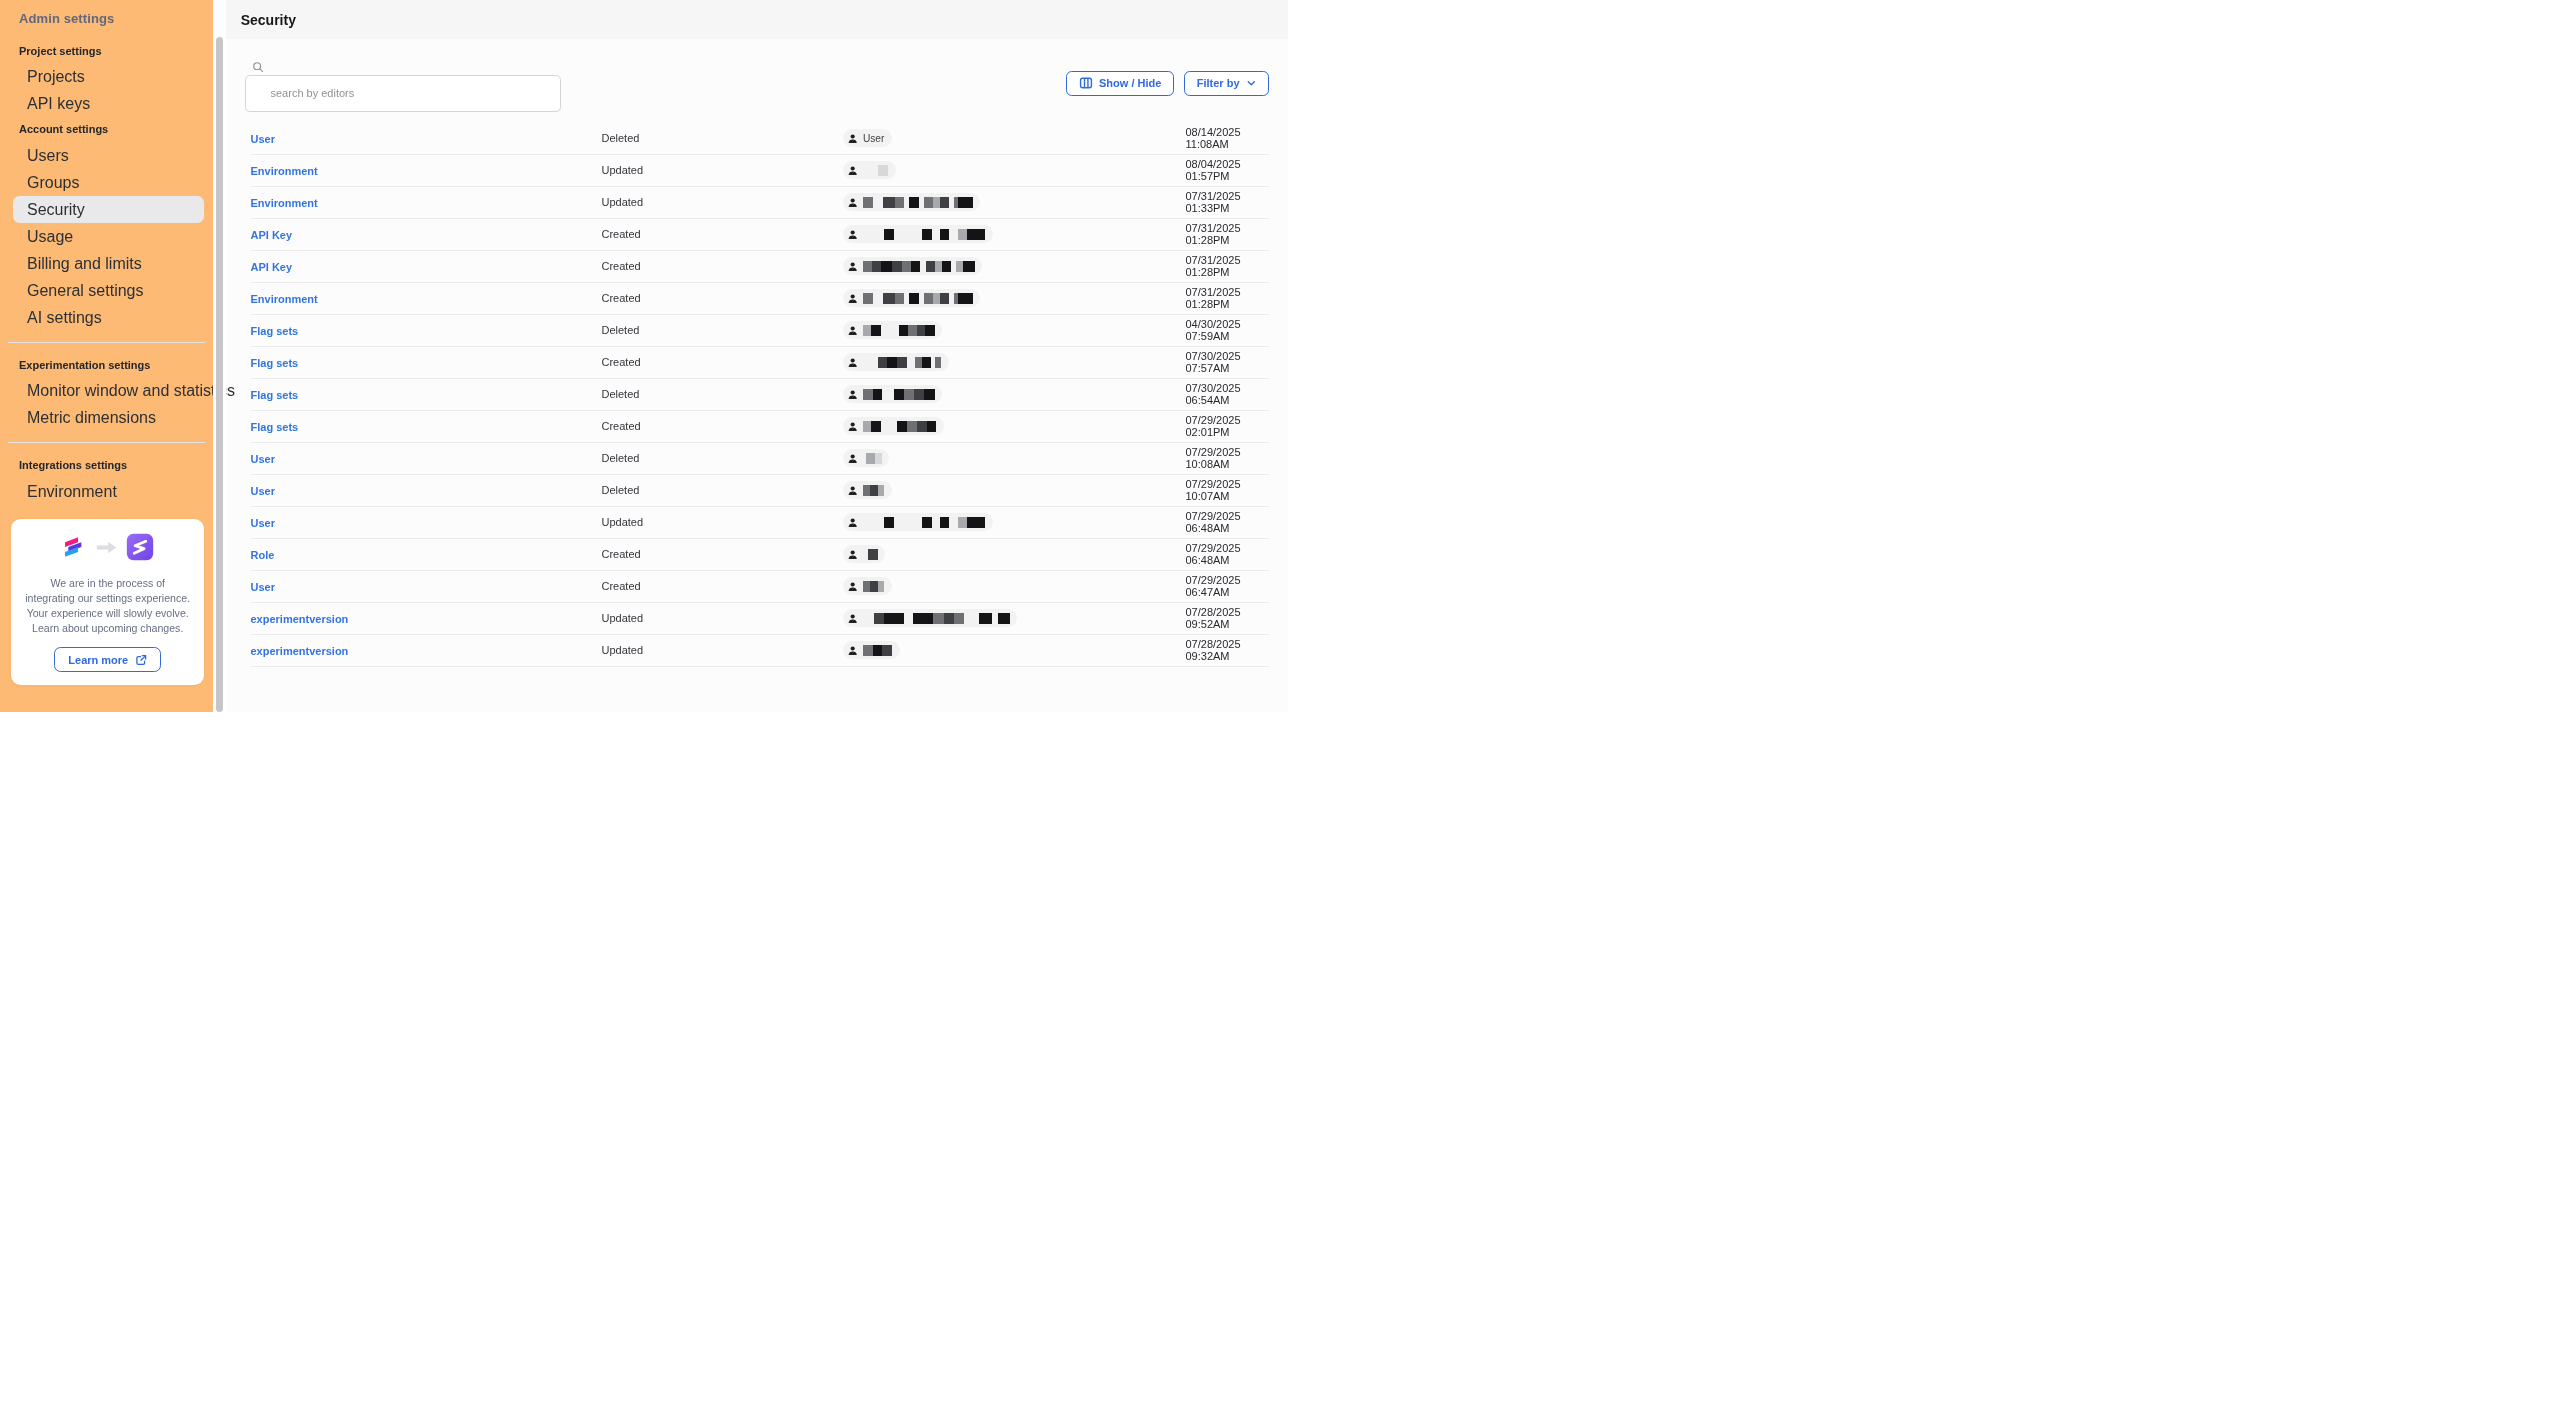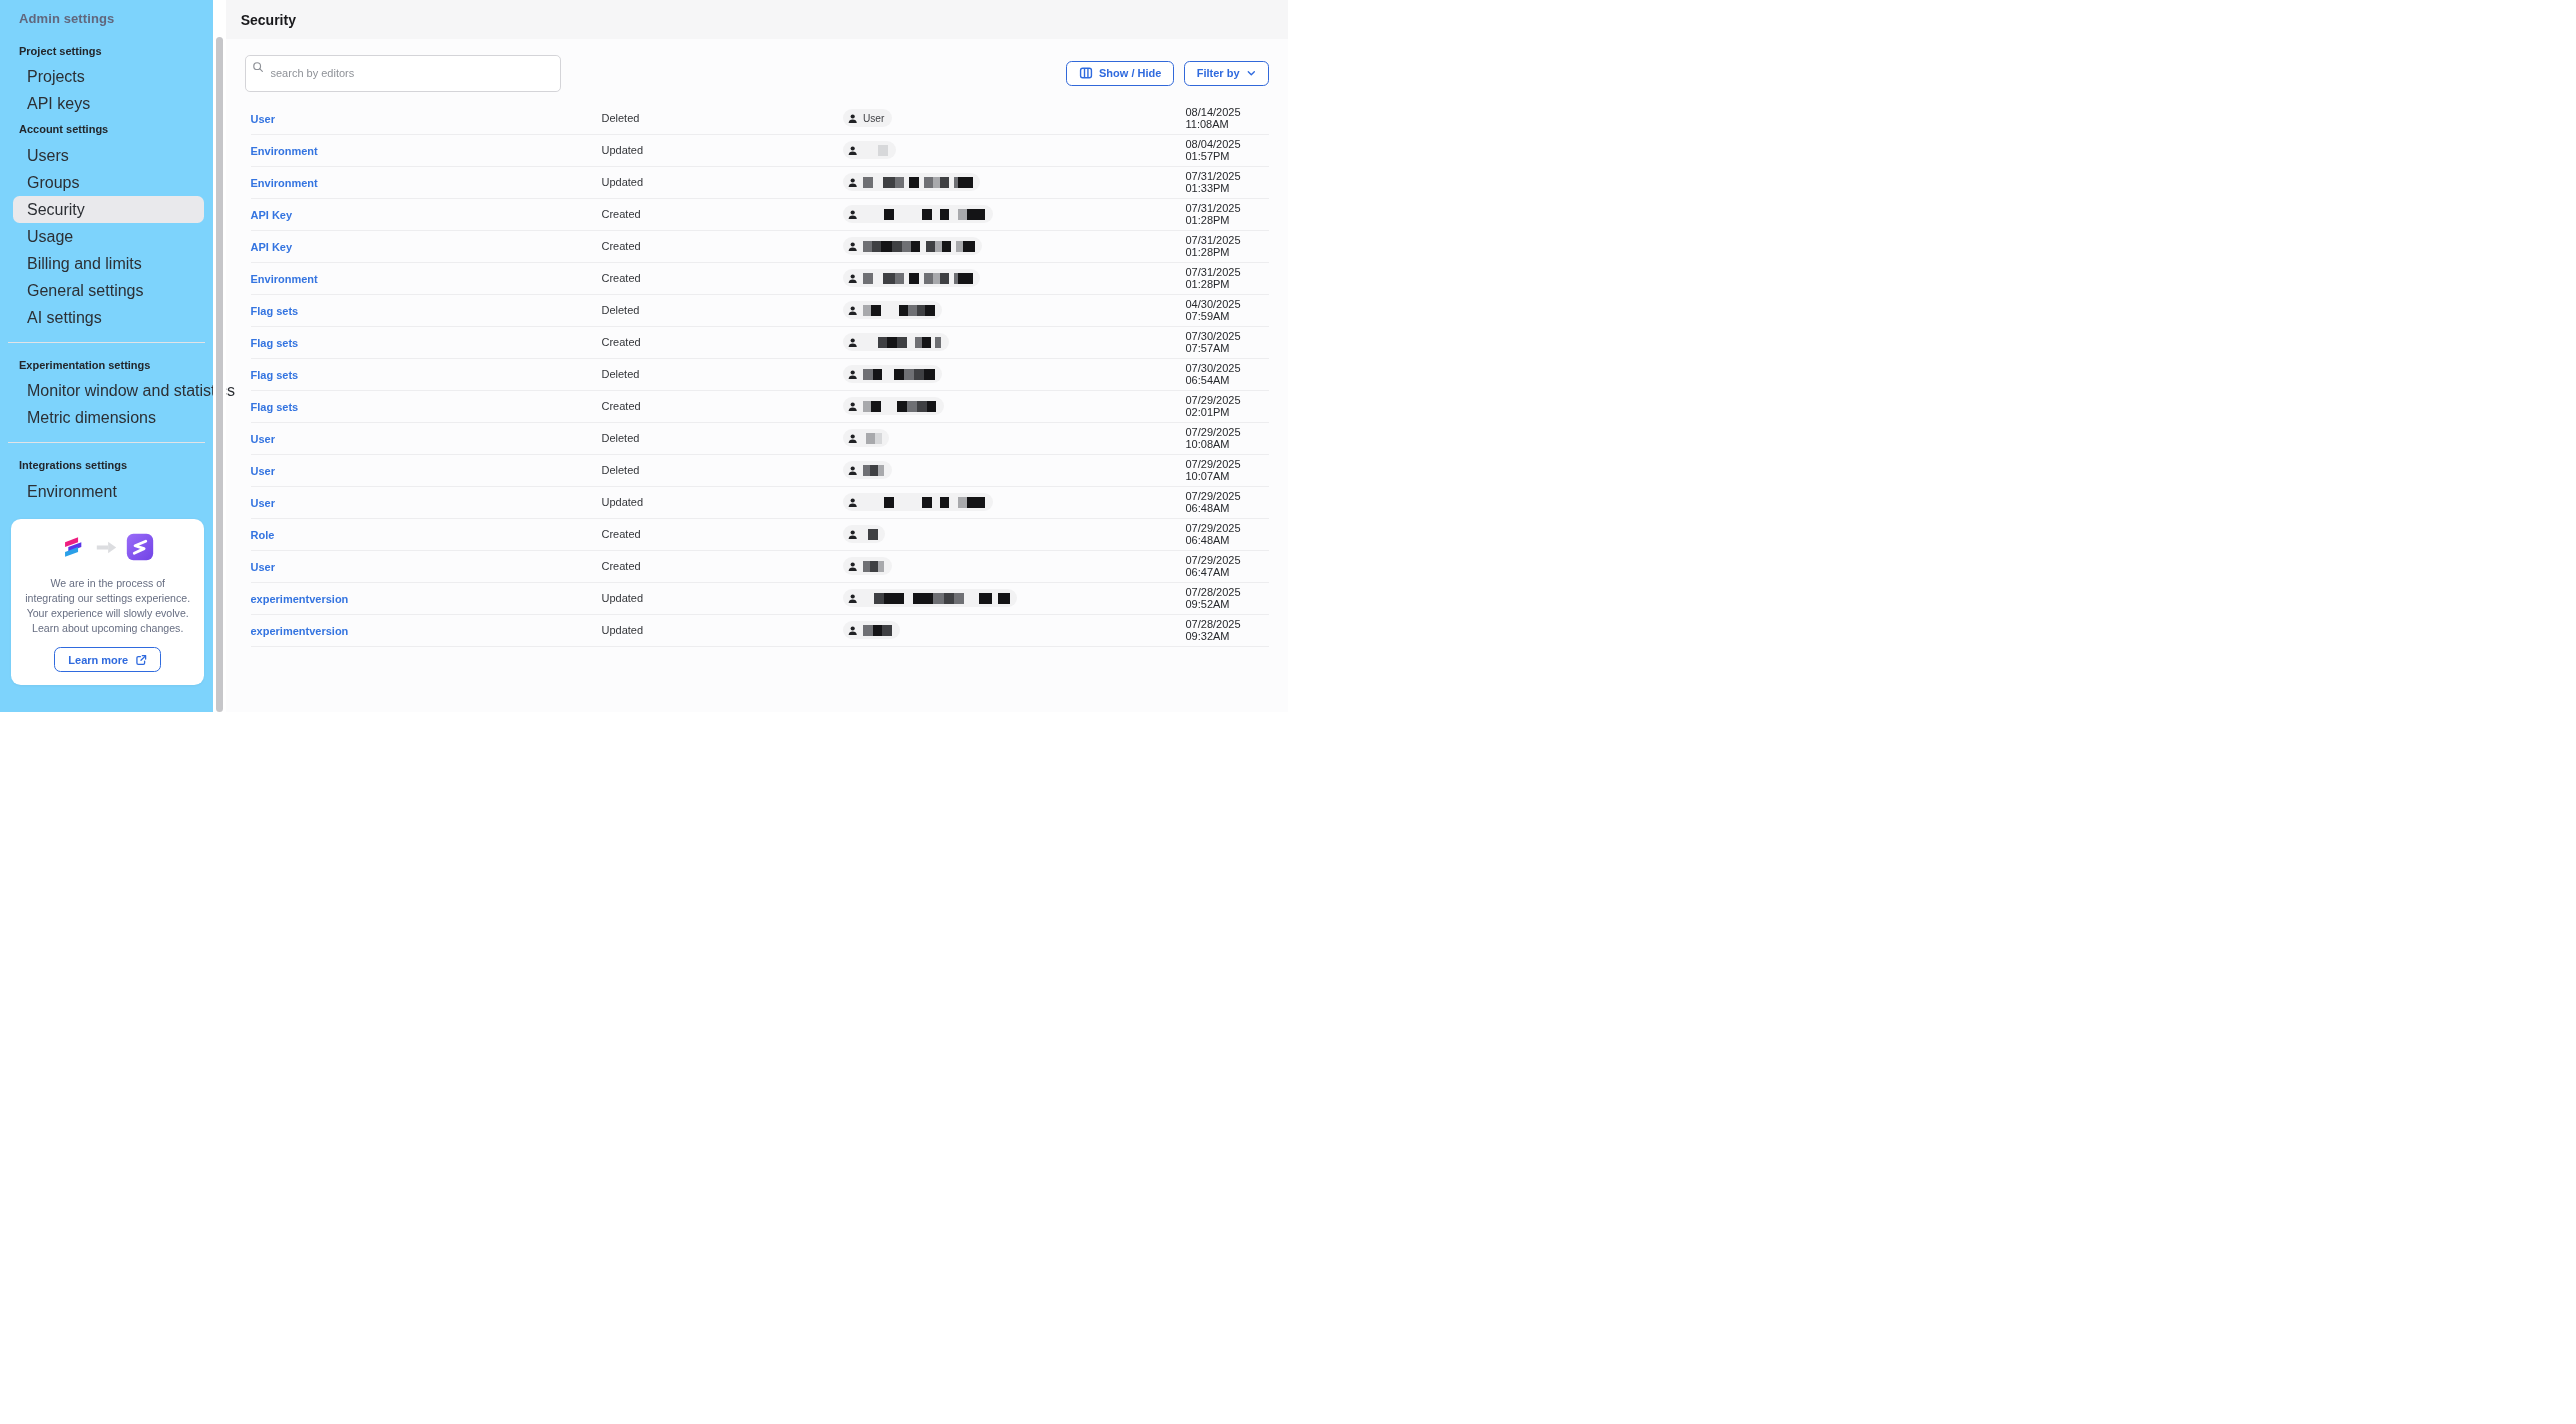"Admin settings" .sidebar { background: #7dd3fc -> #fdba74 }
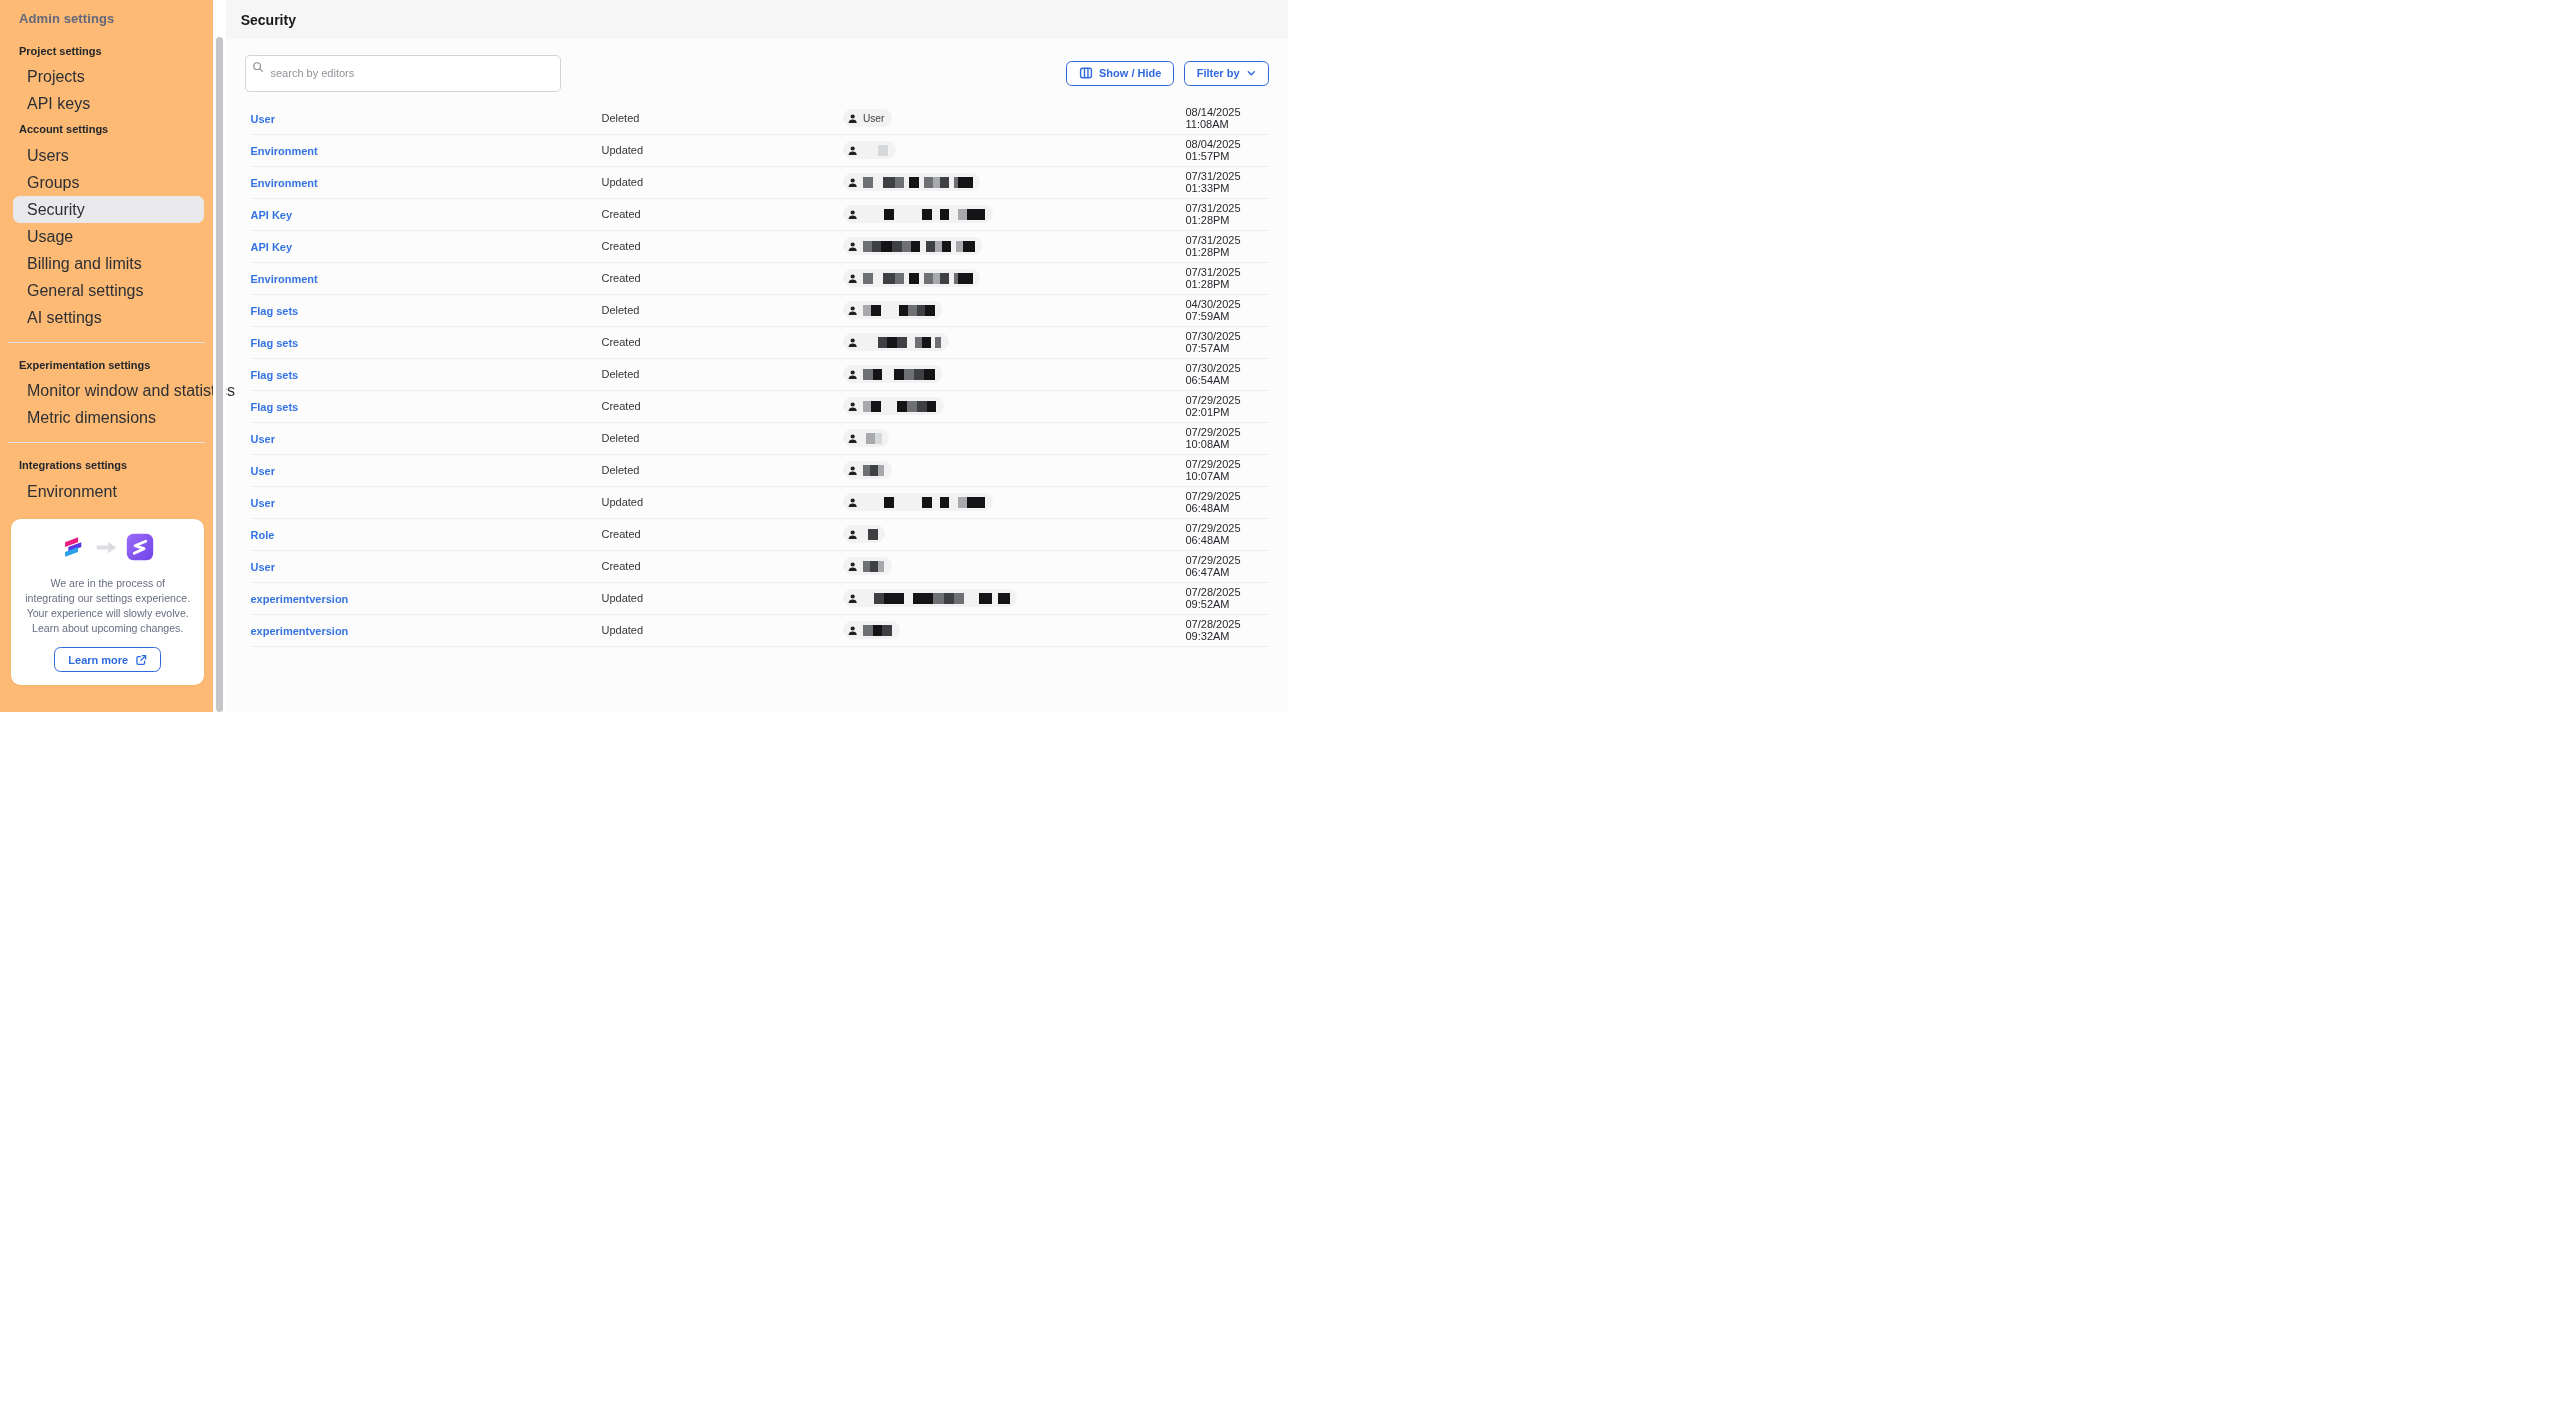"search by editors" .search-input { margin-top: none -> 20px }
